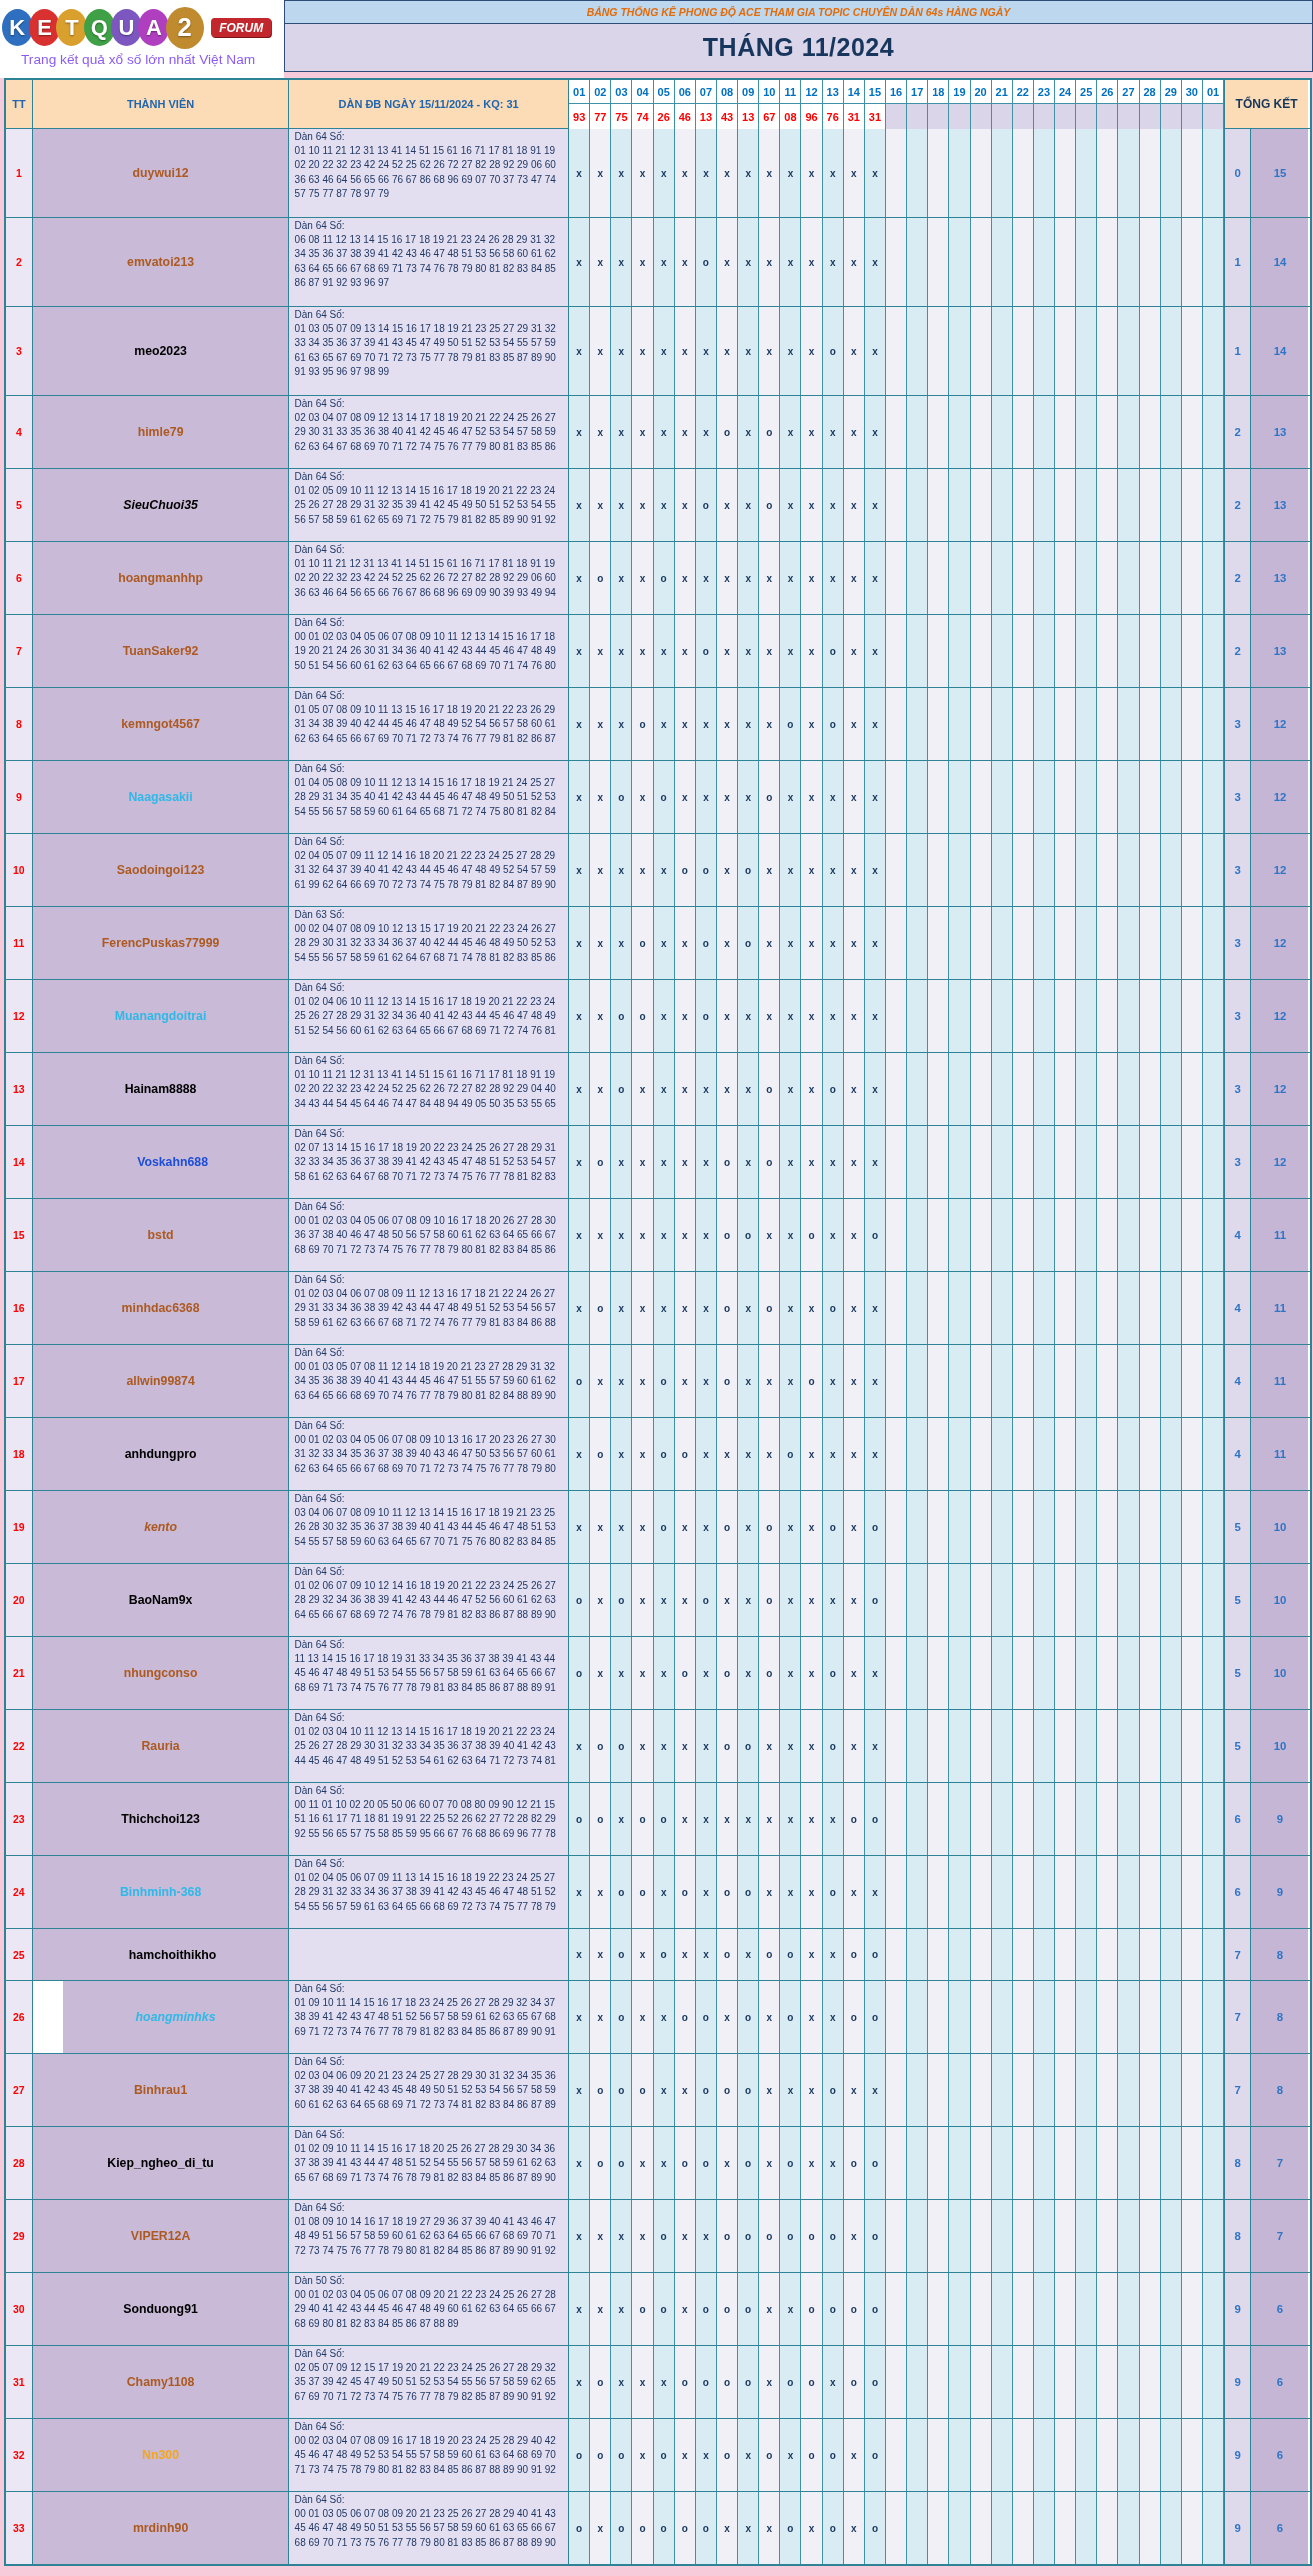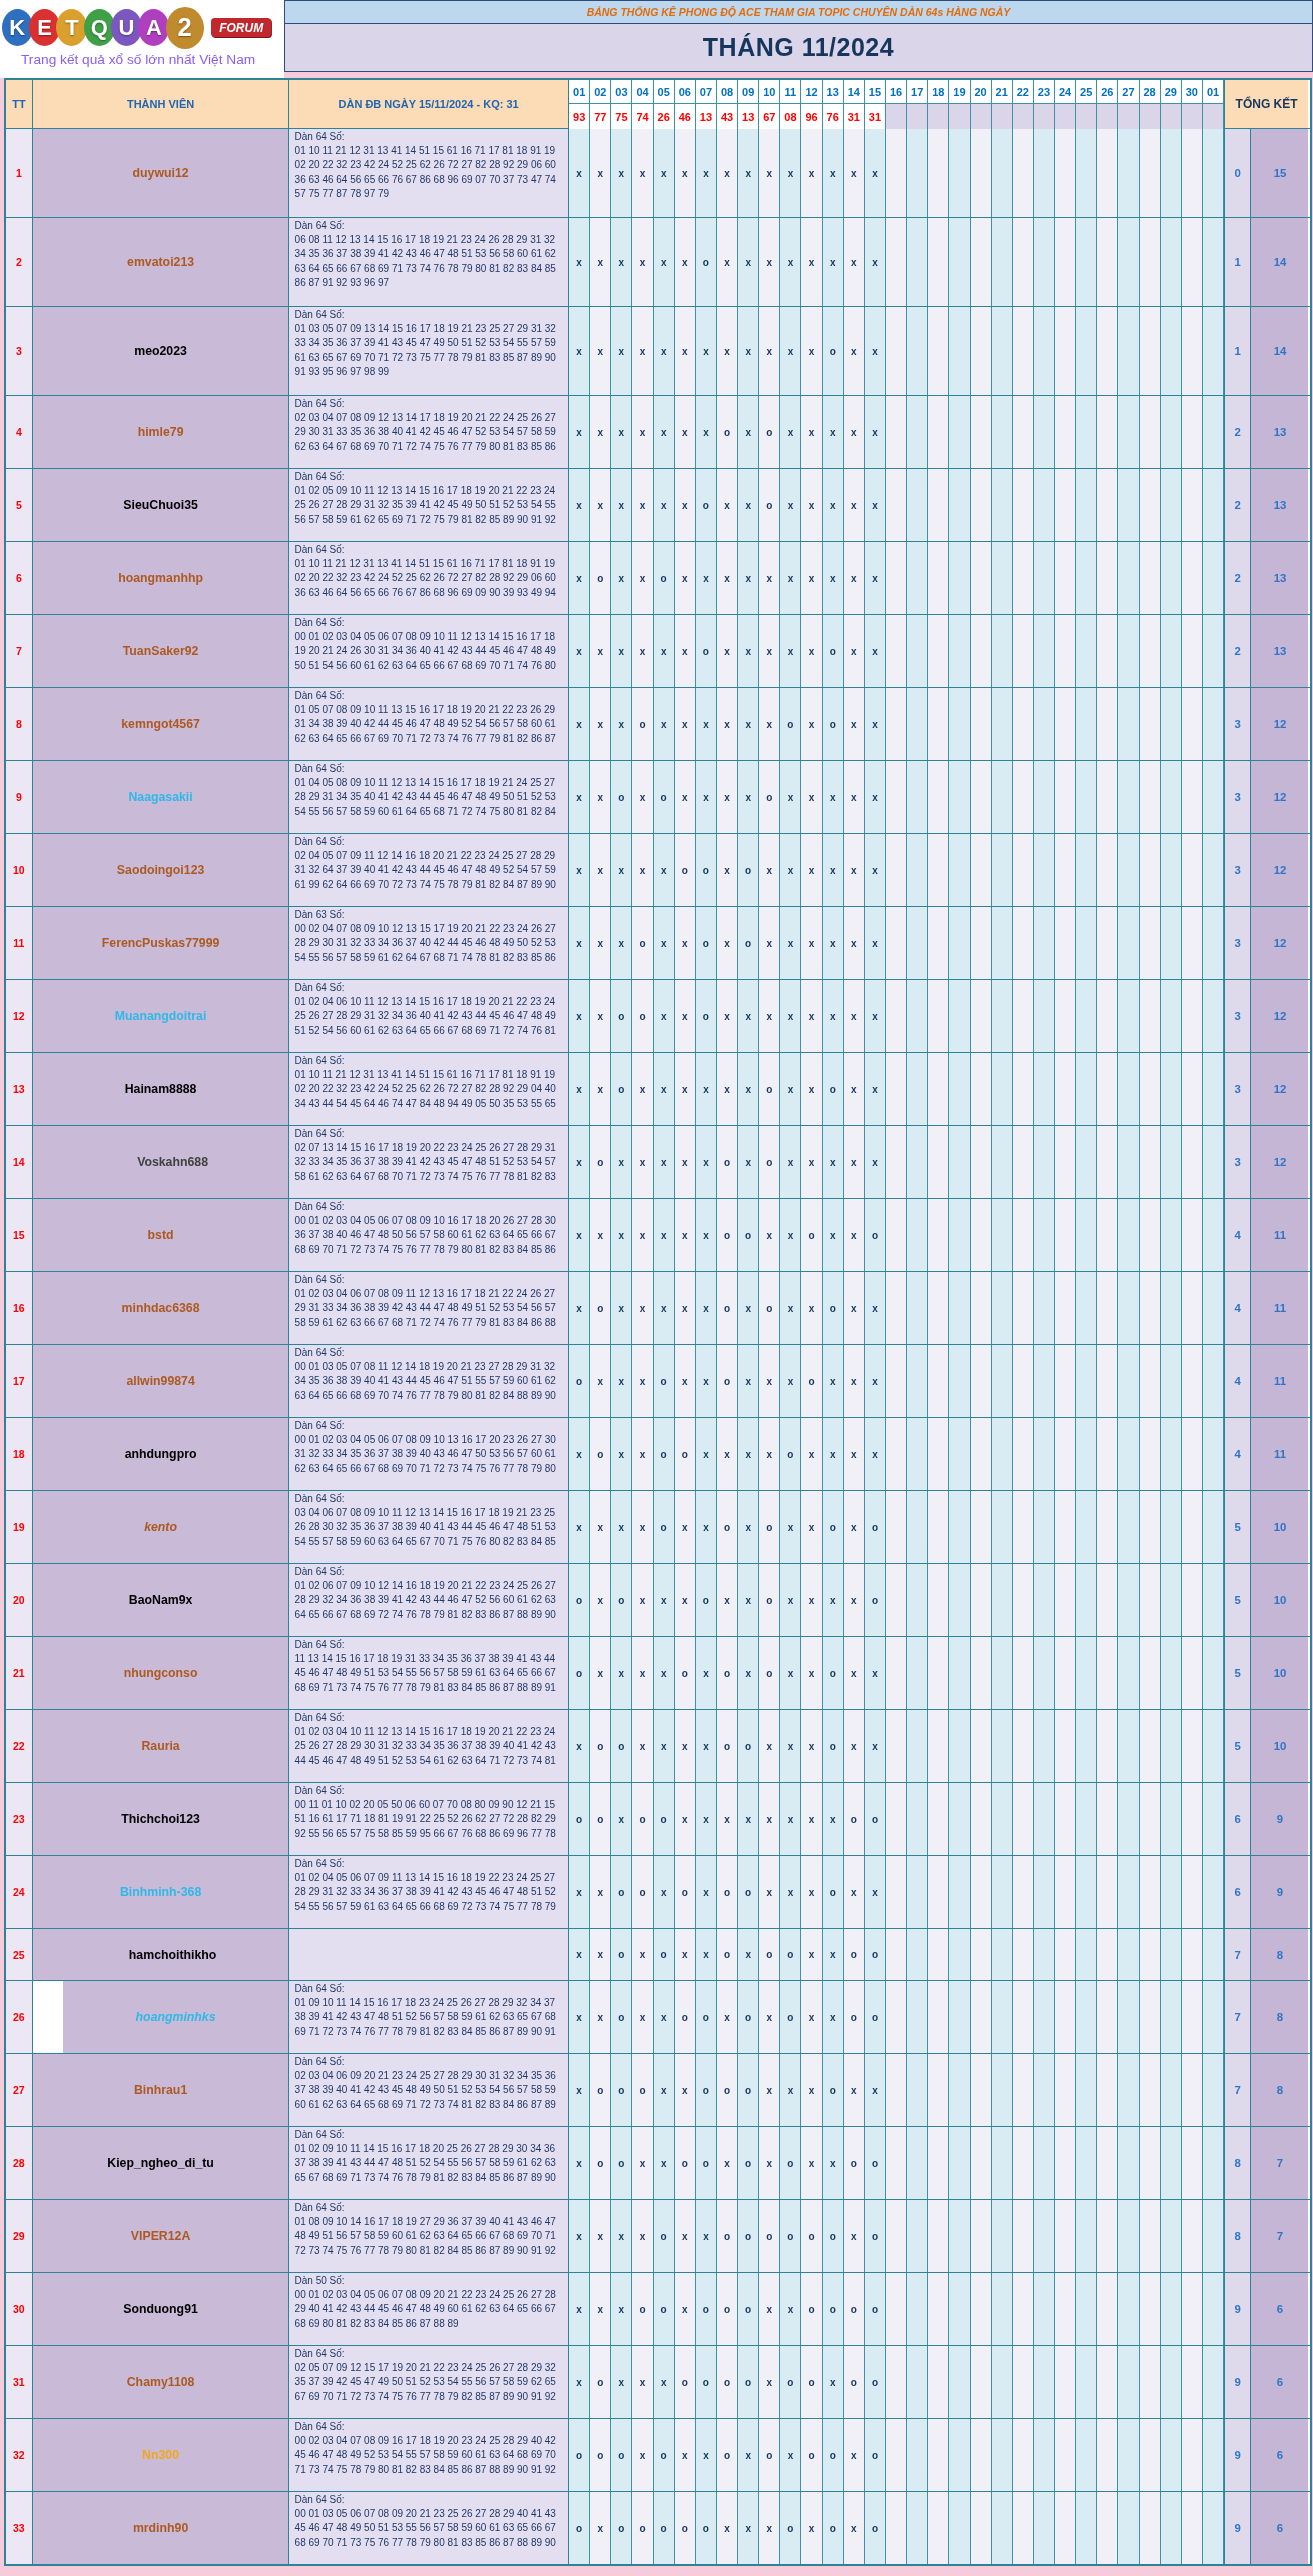"SieuChuoi35" div.c-name { font-style: none -> italic }
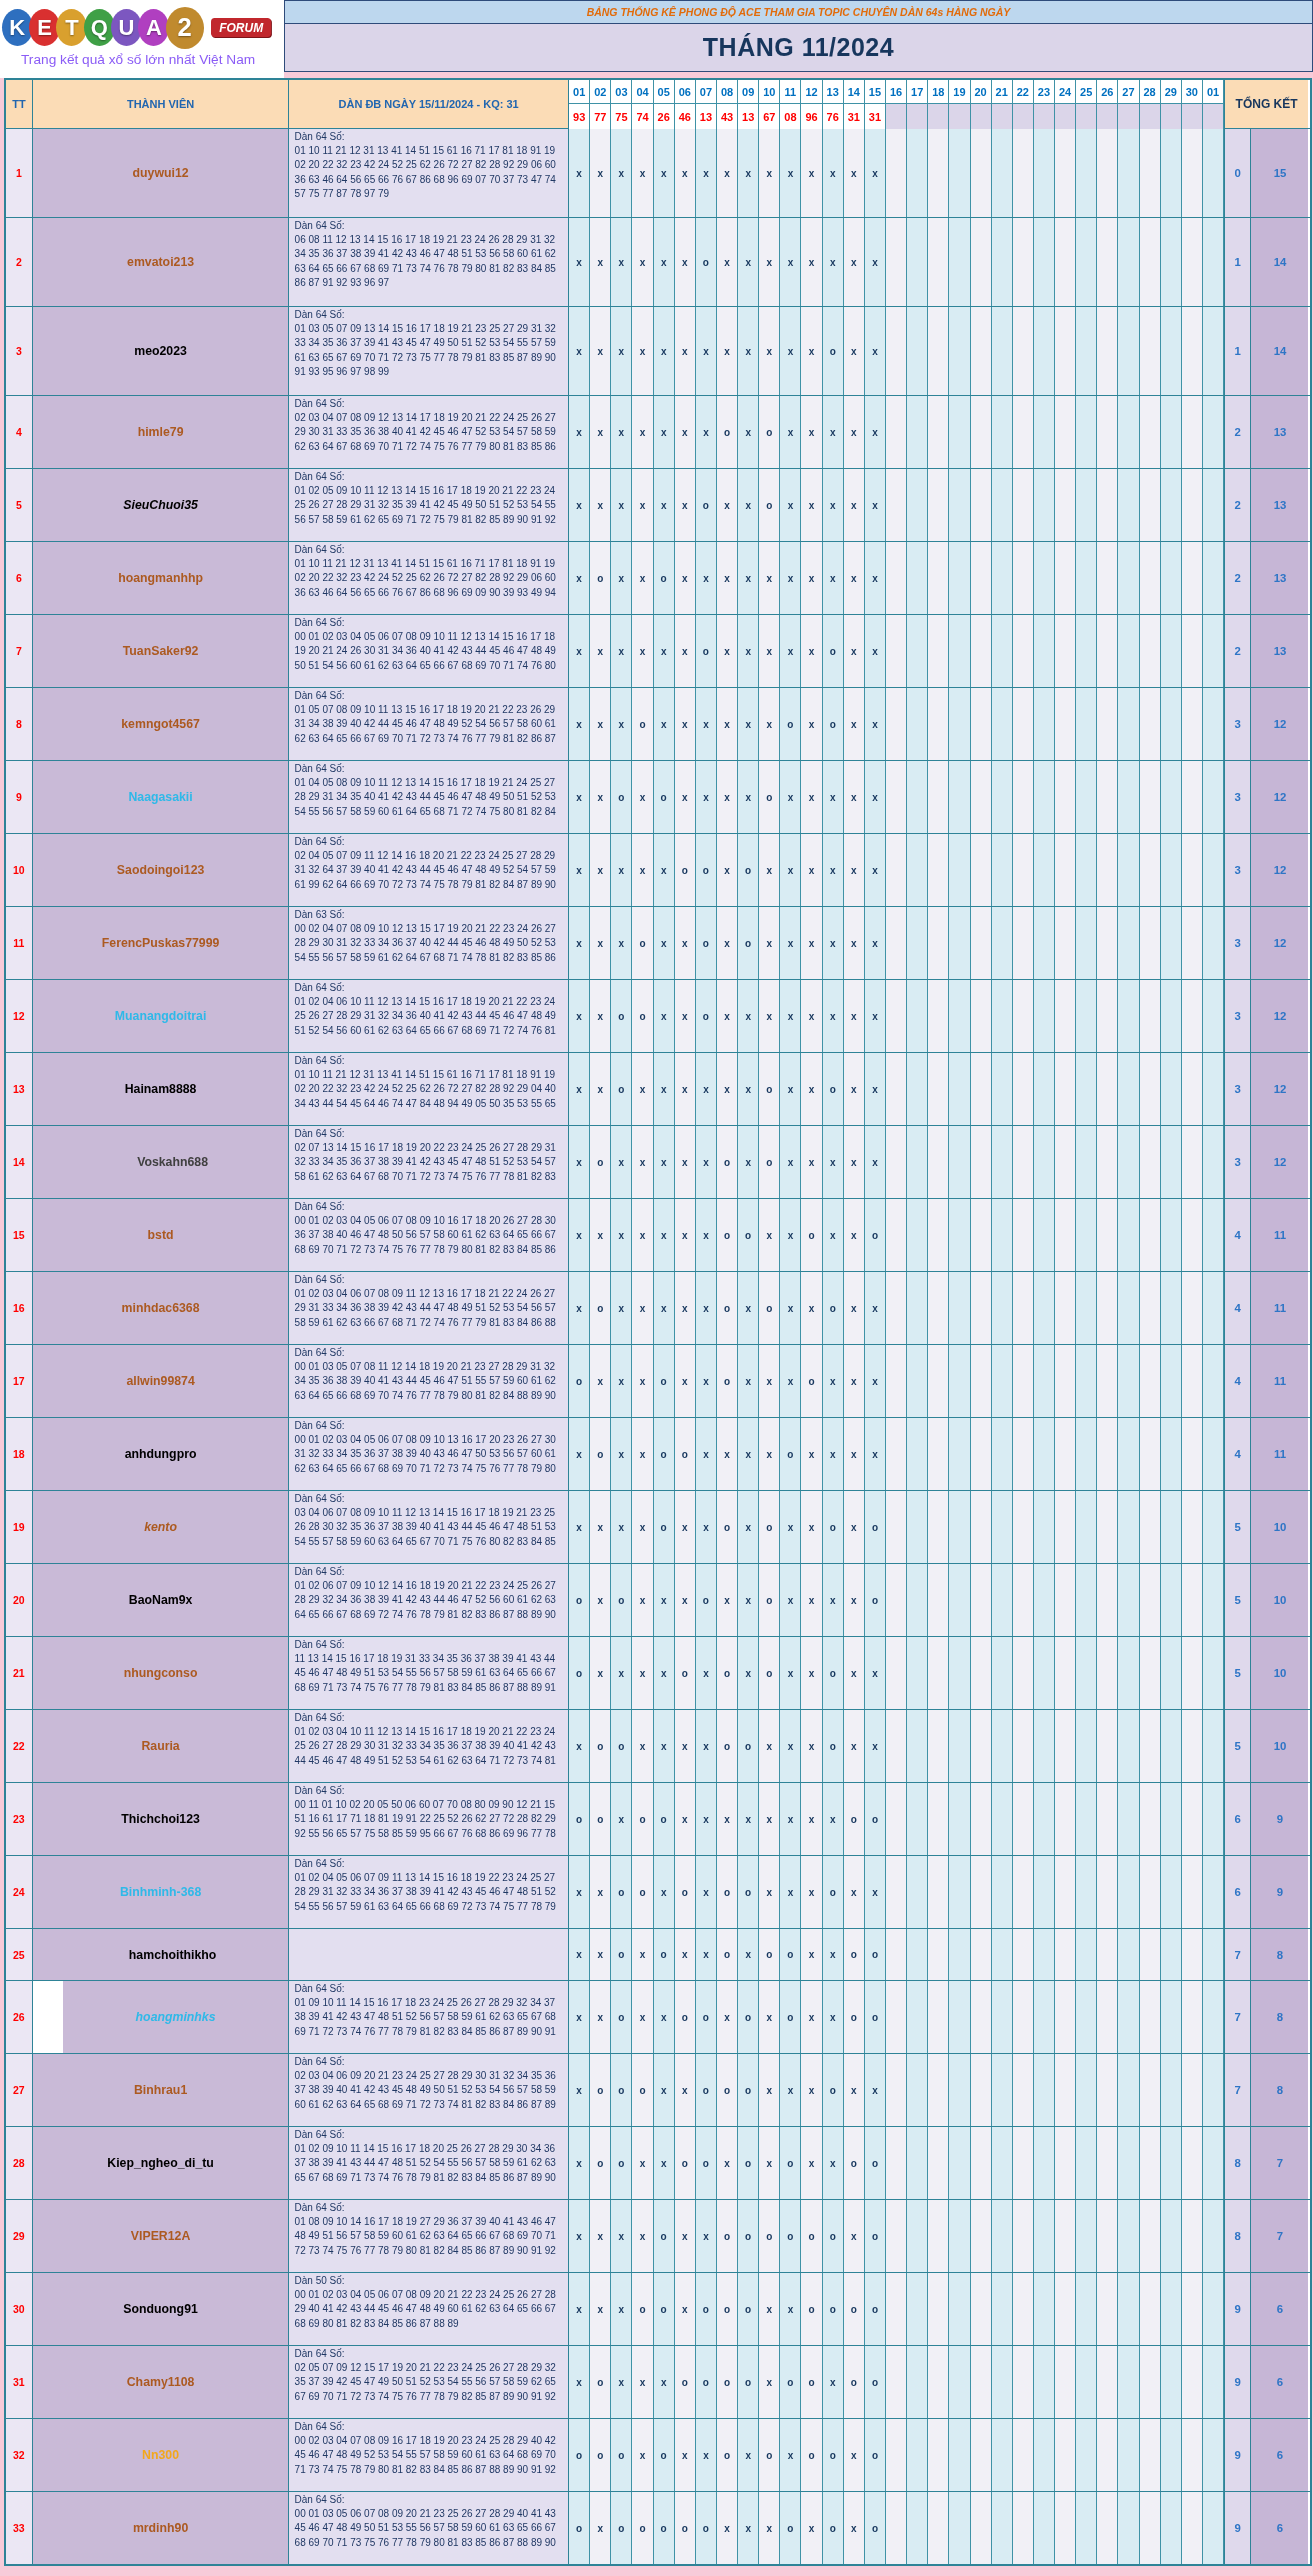"Voskahn688" div.c-name { color: #404040 -> #1d4ed8 }
